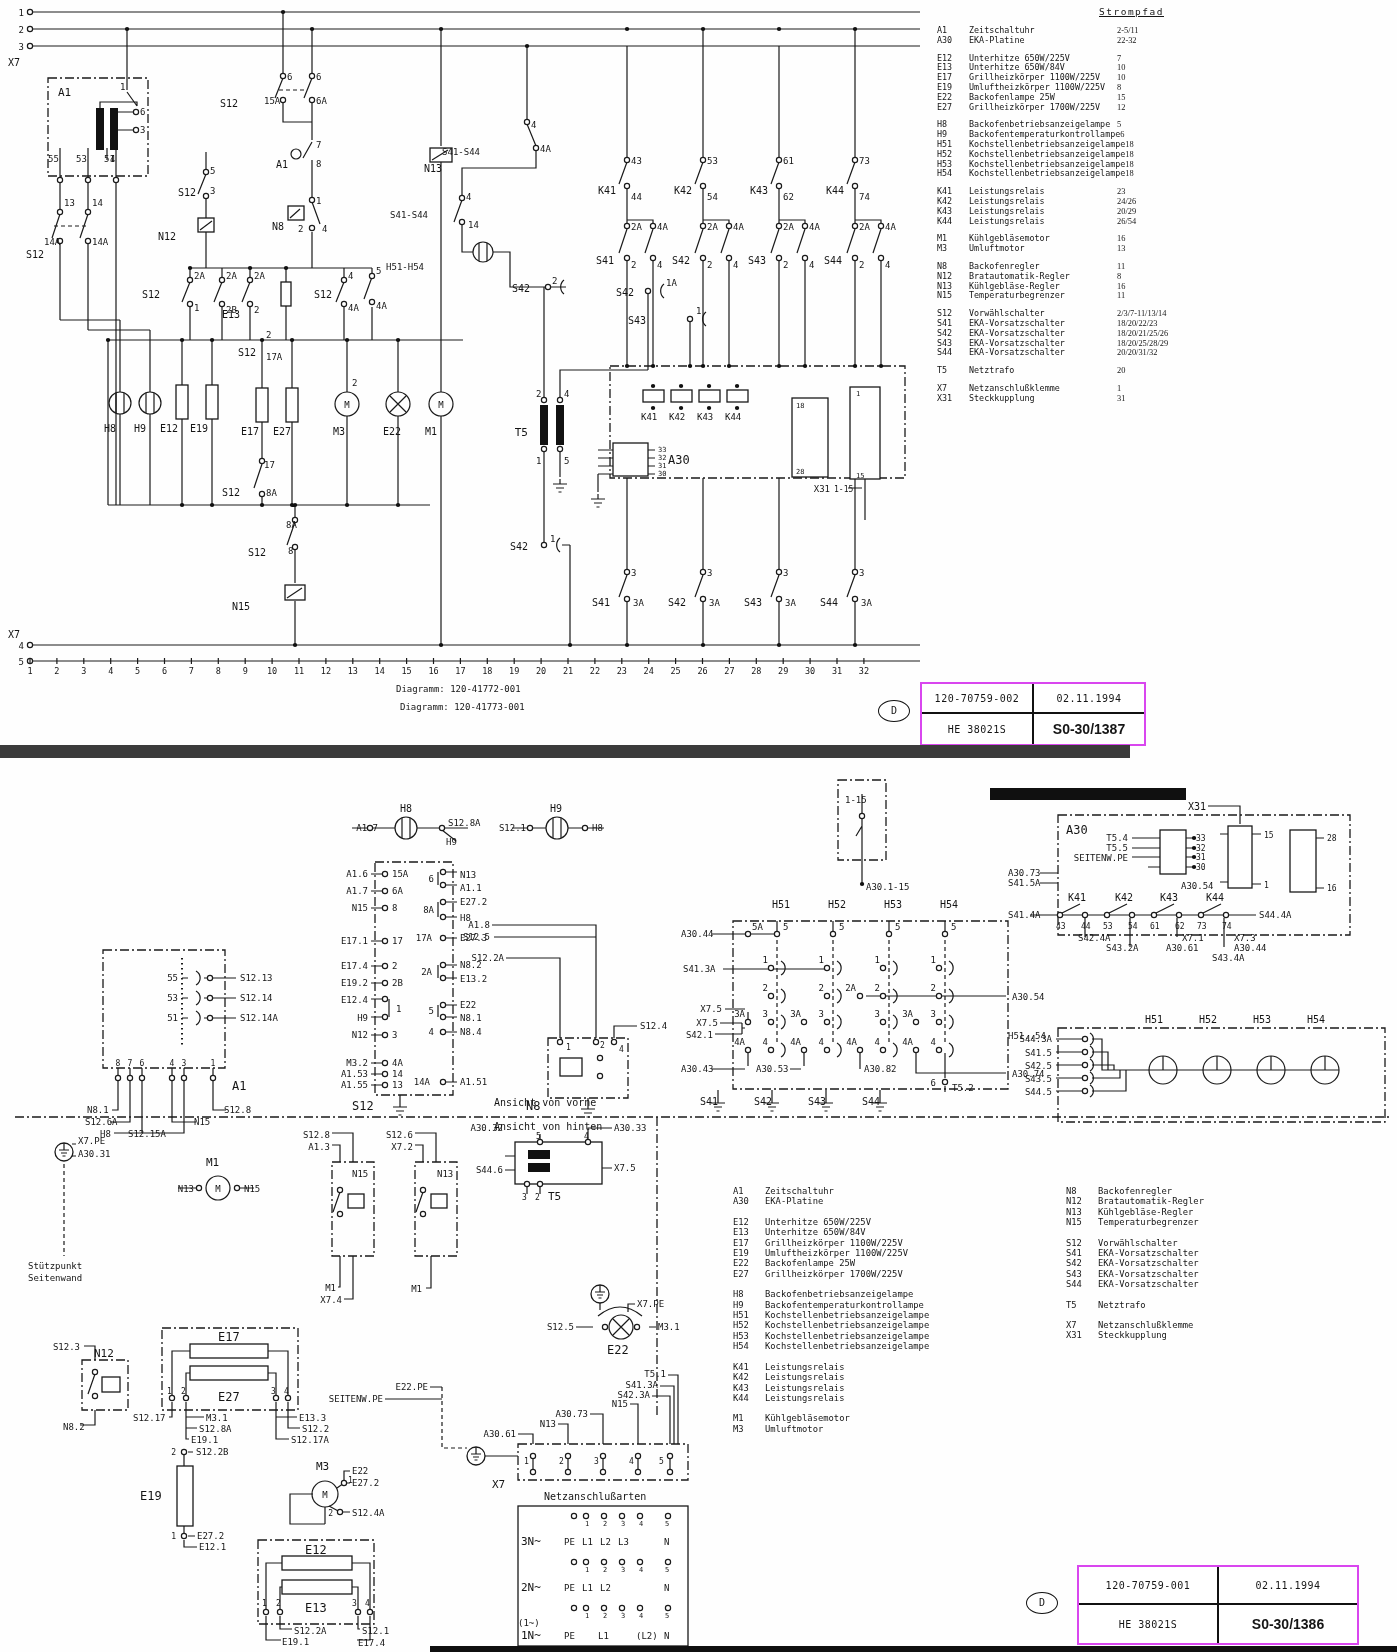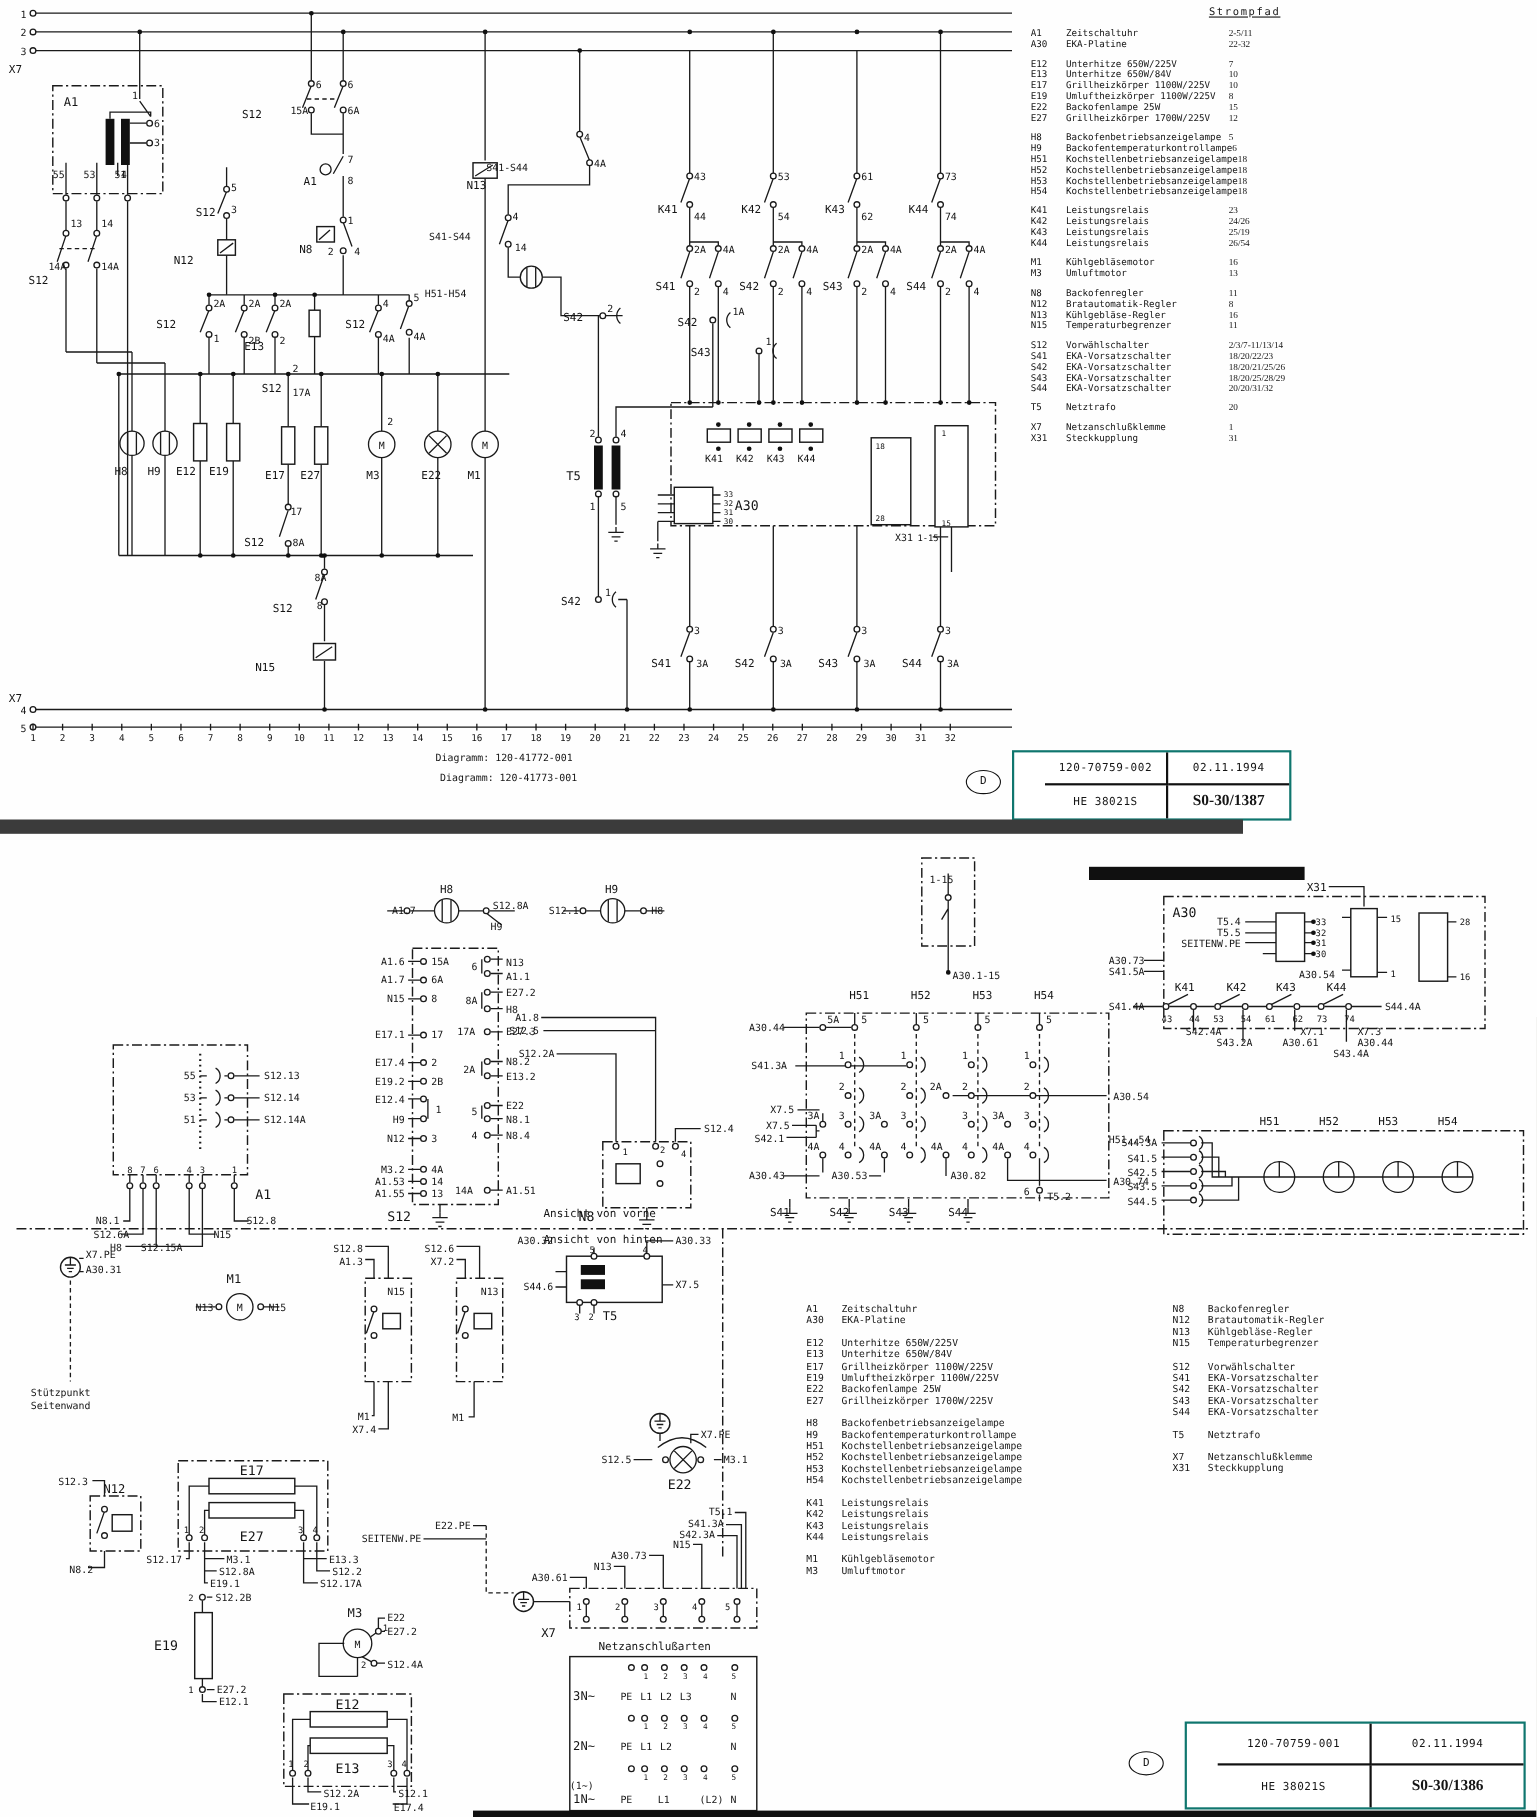"25/19" span.lpath { text: 25/19 -> 20/29 }
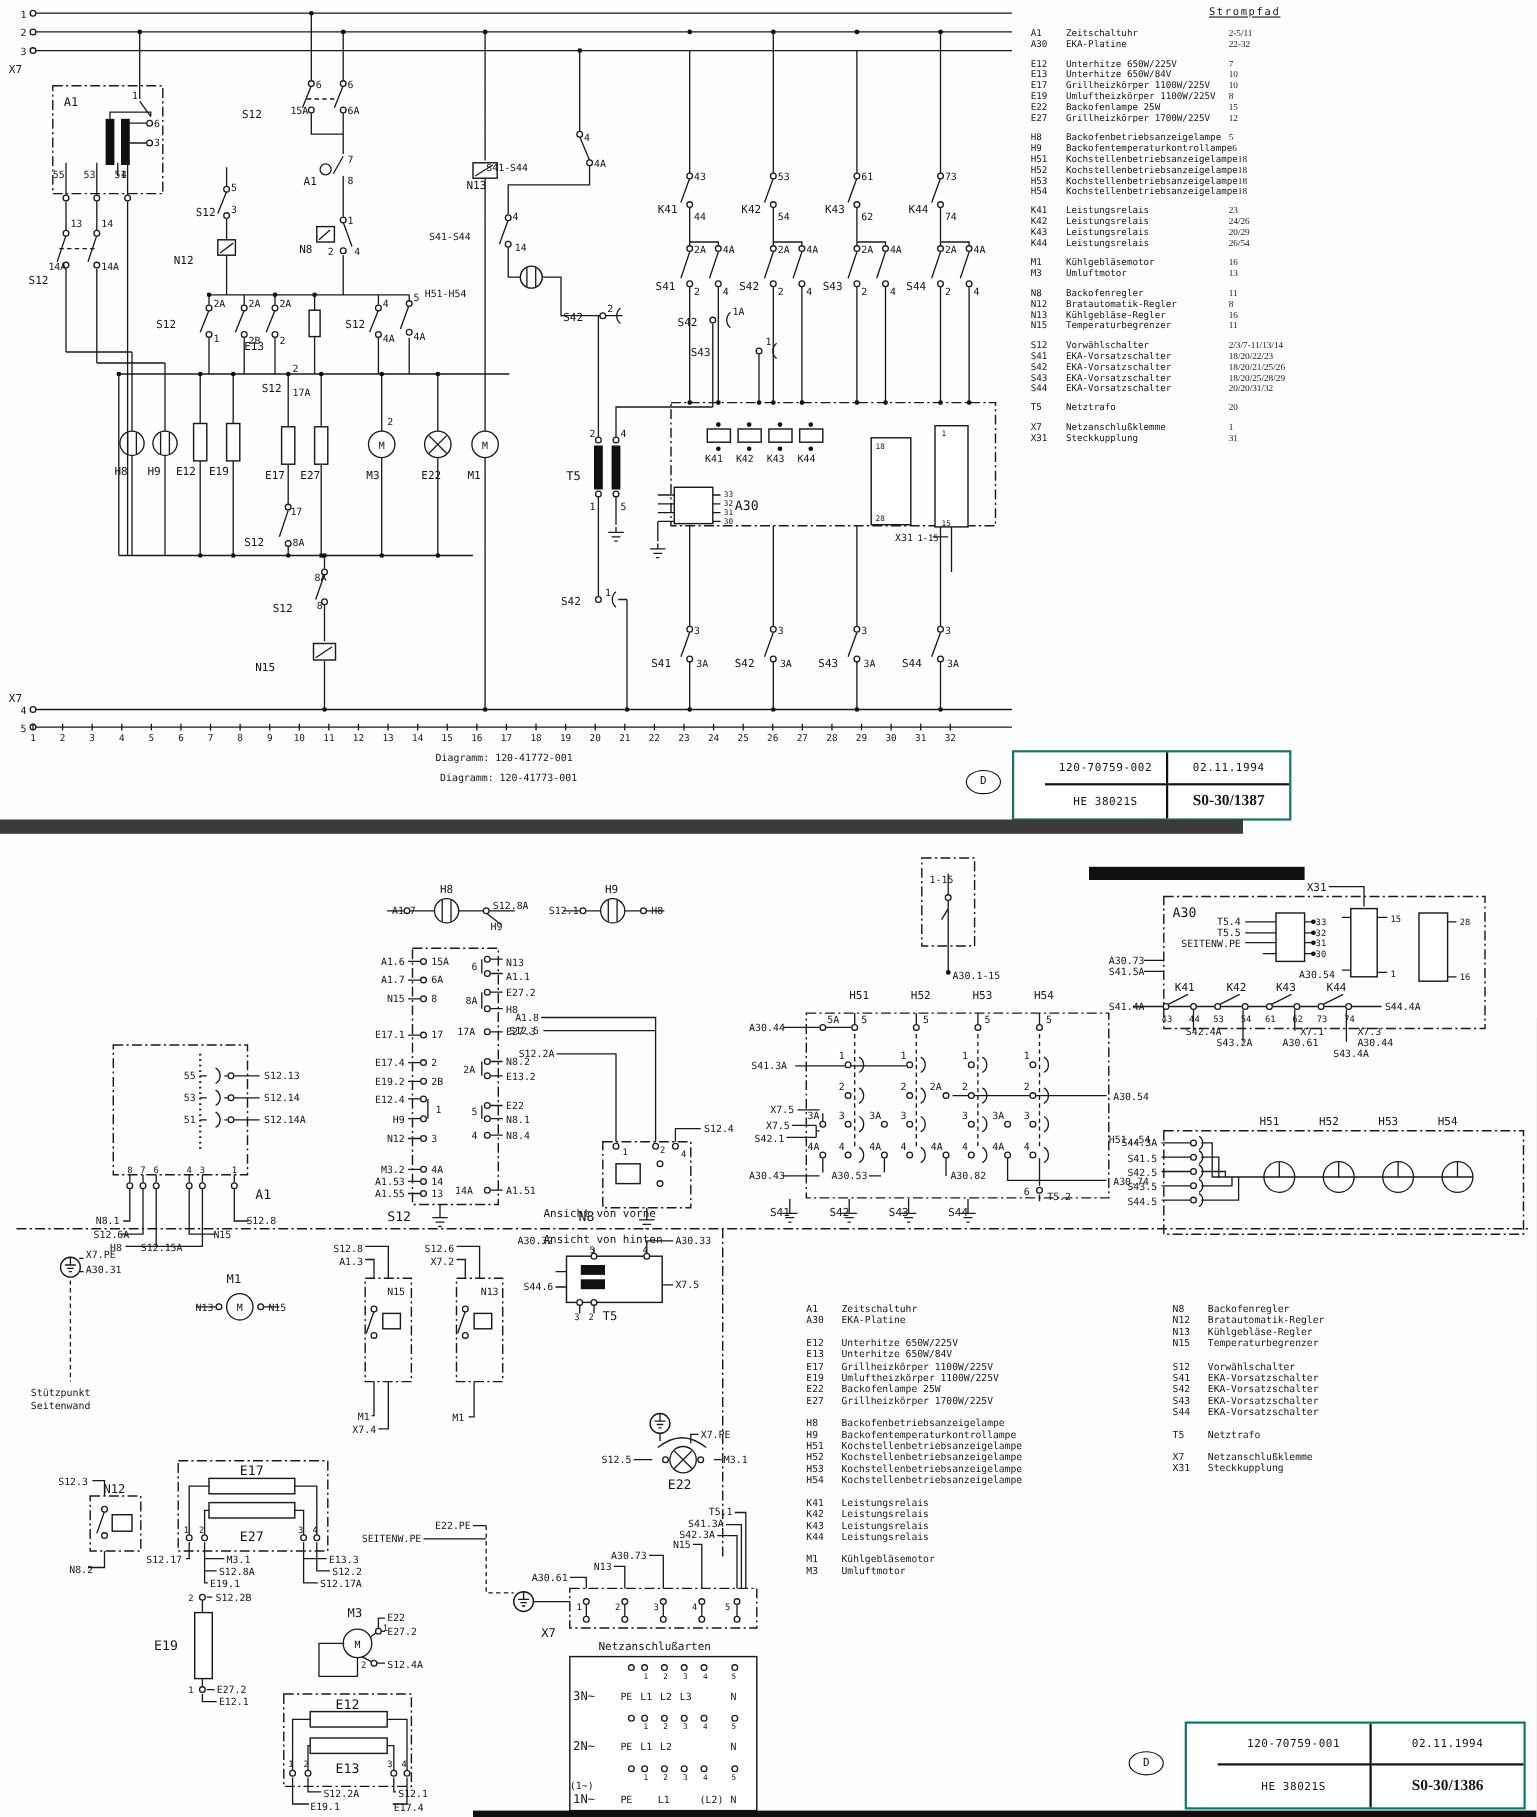"120-70759-002" .tb { border: 2px solid #0f766e -> 2px solid #d946ef; padding-left: 28px -> none }
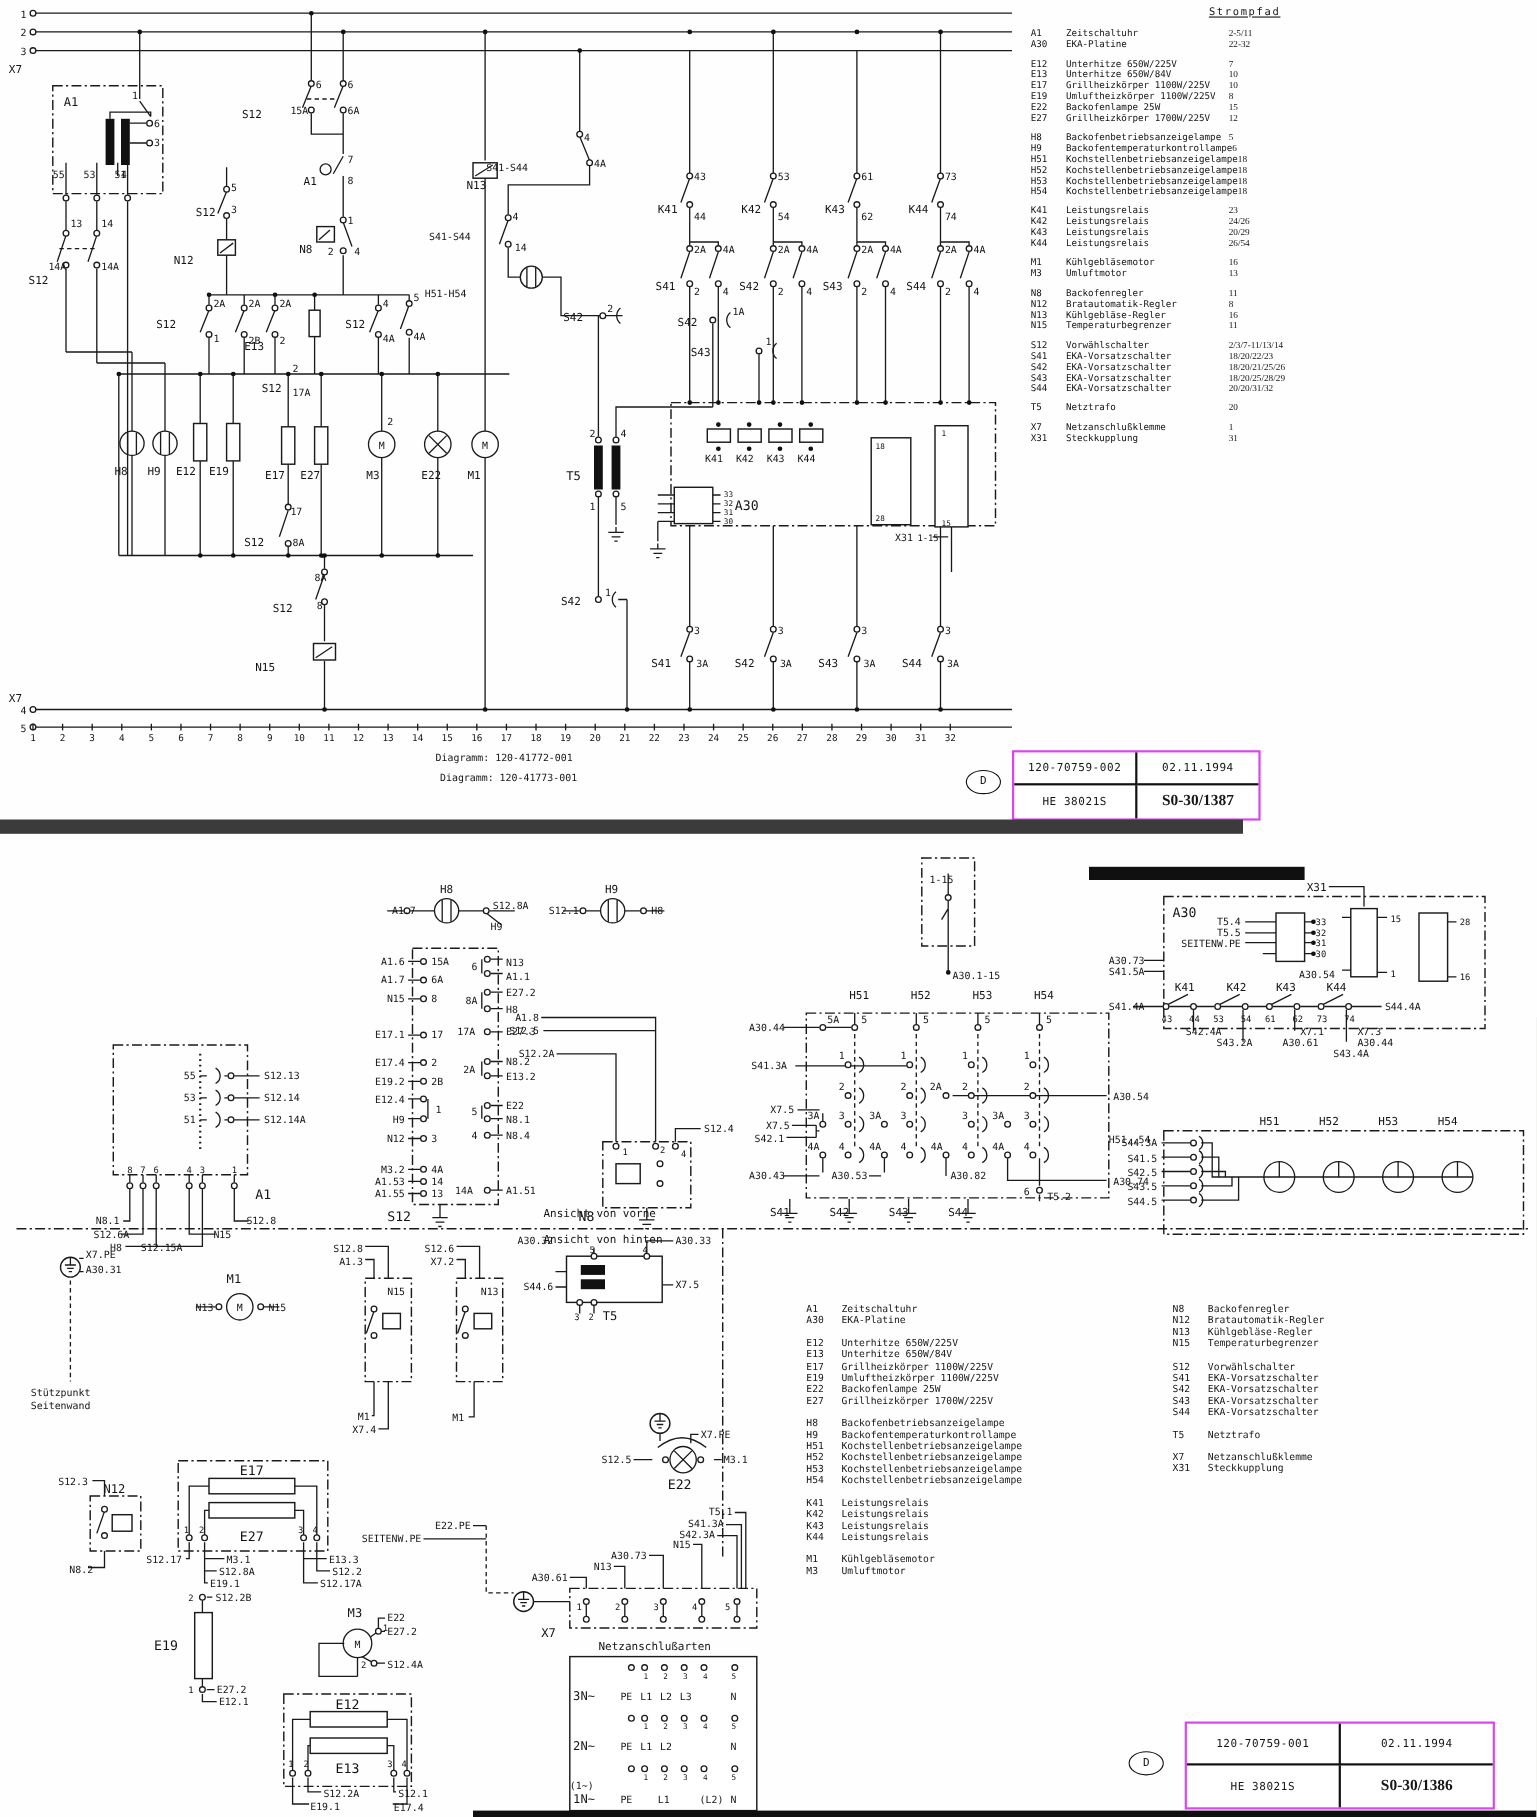"S0-30/1387" .tb .sheet { font-family: Liberation Serif, serif -> Liberation Sans, sans-serif }
